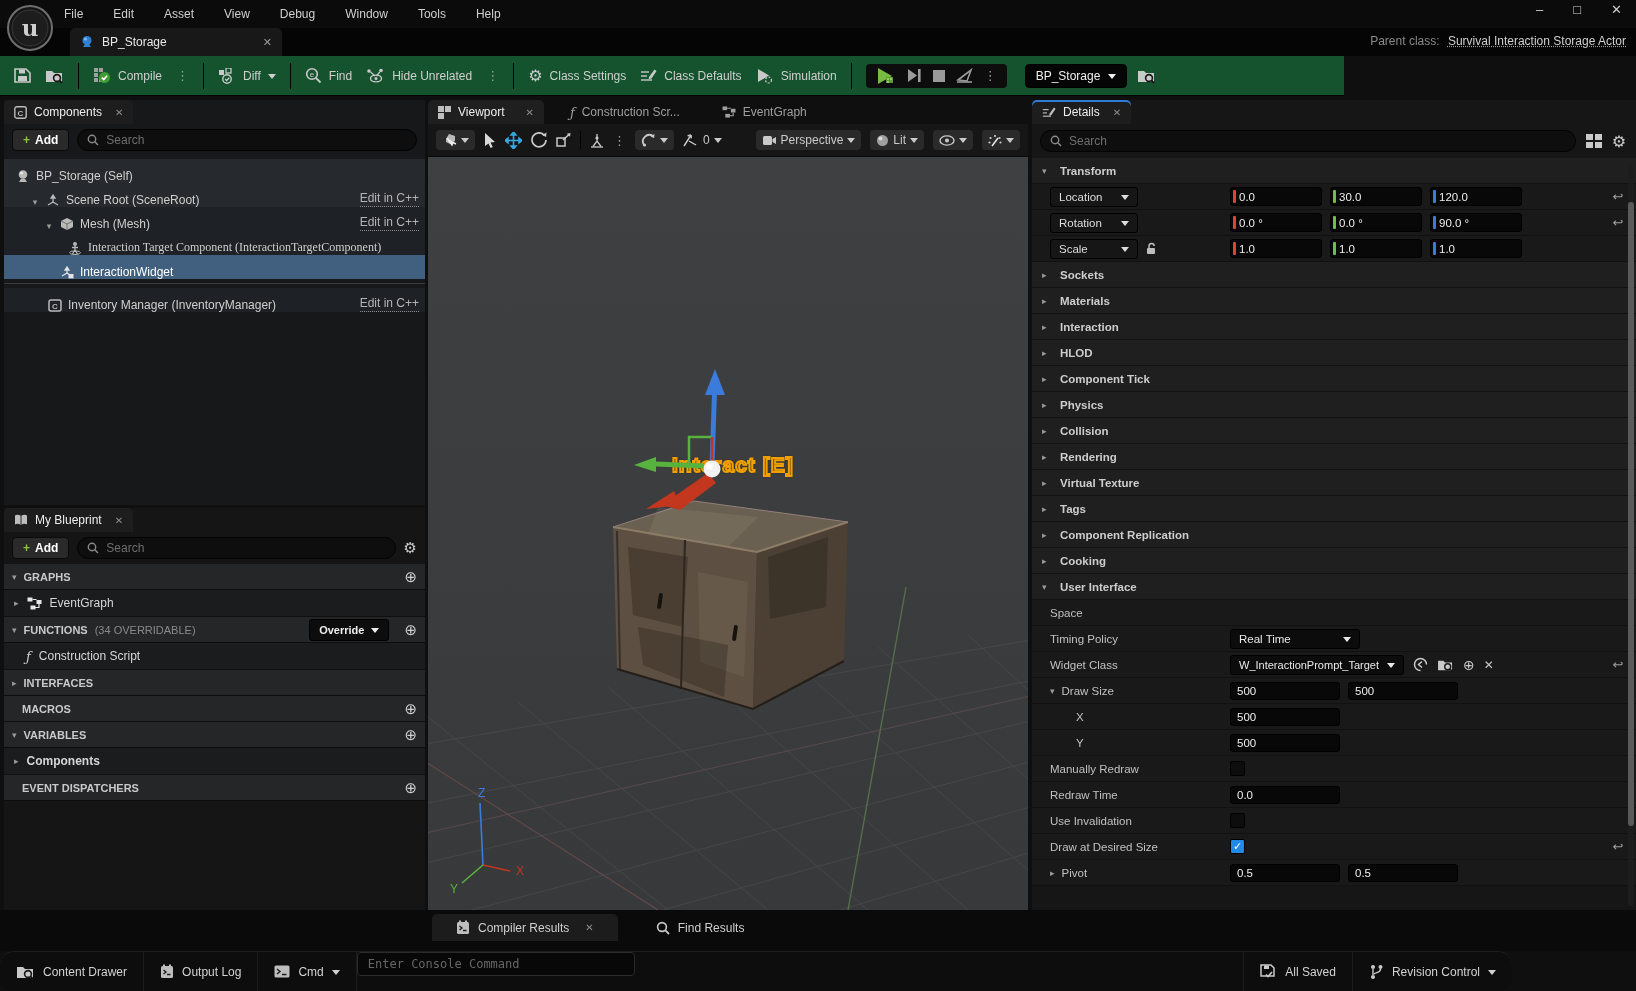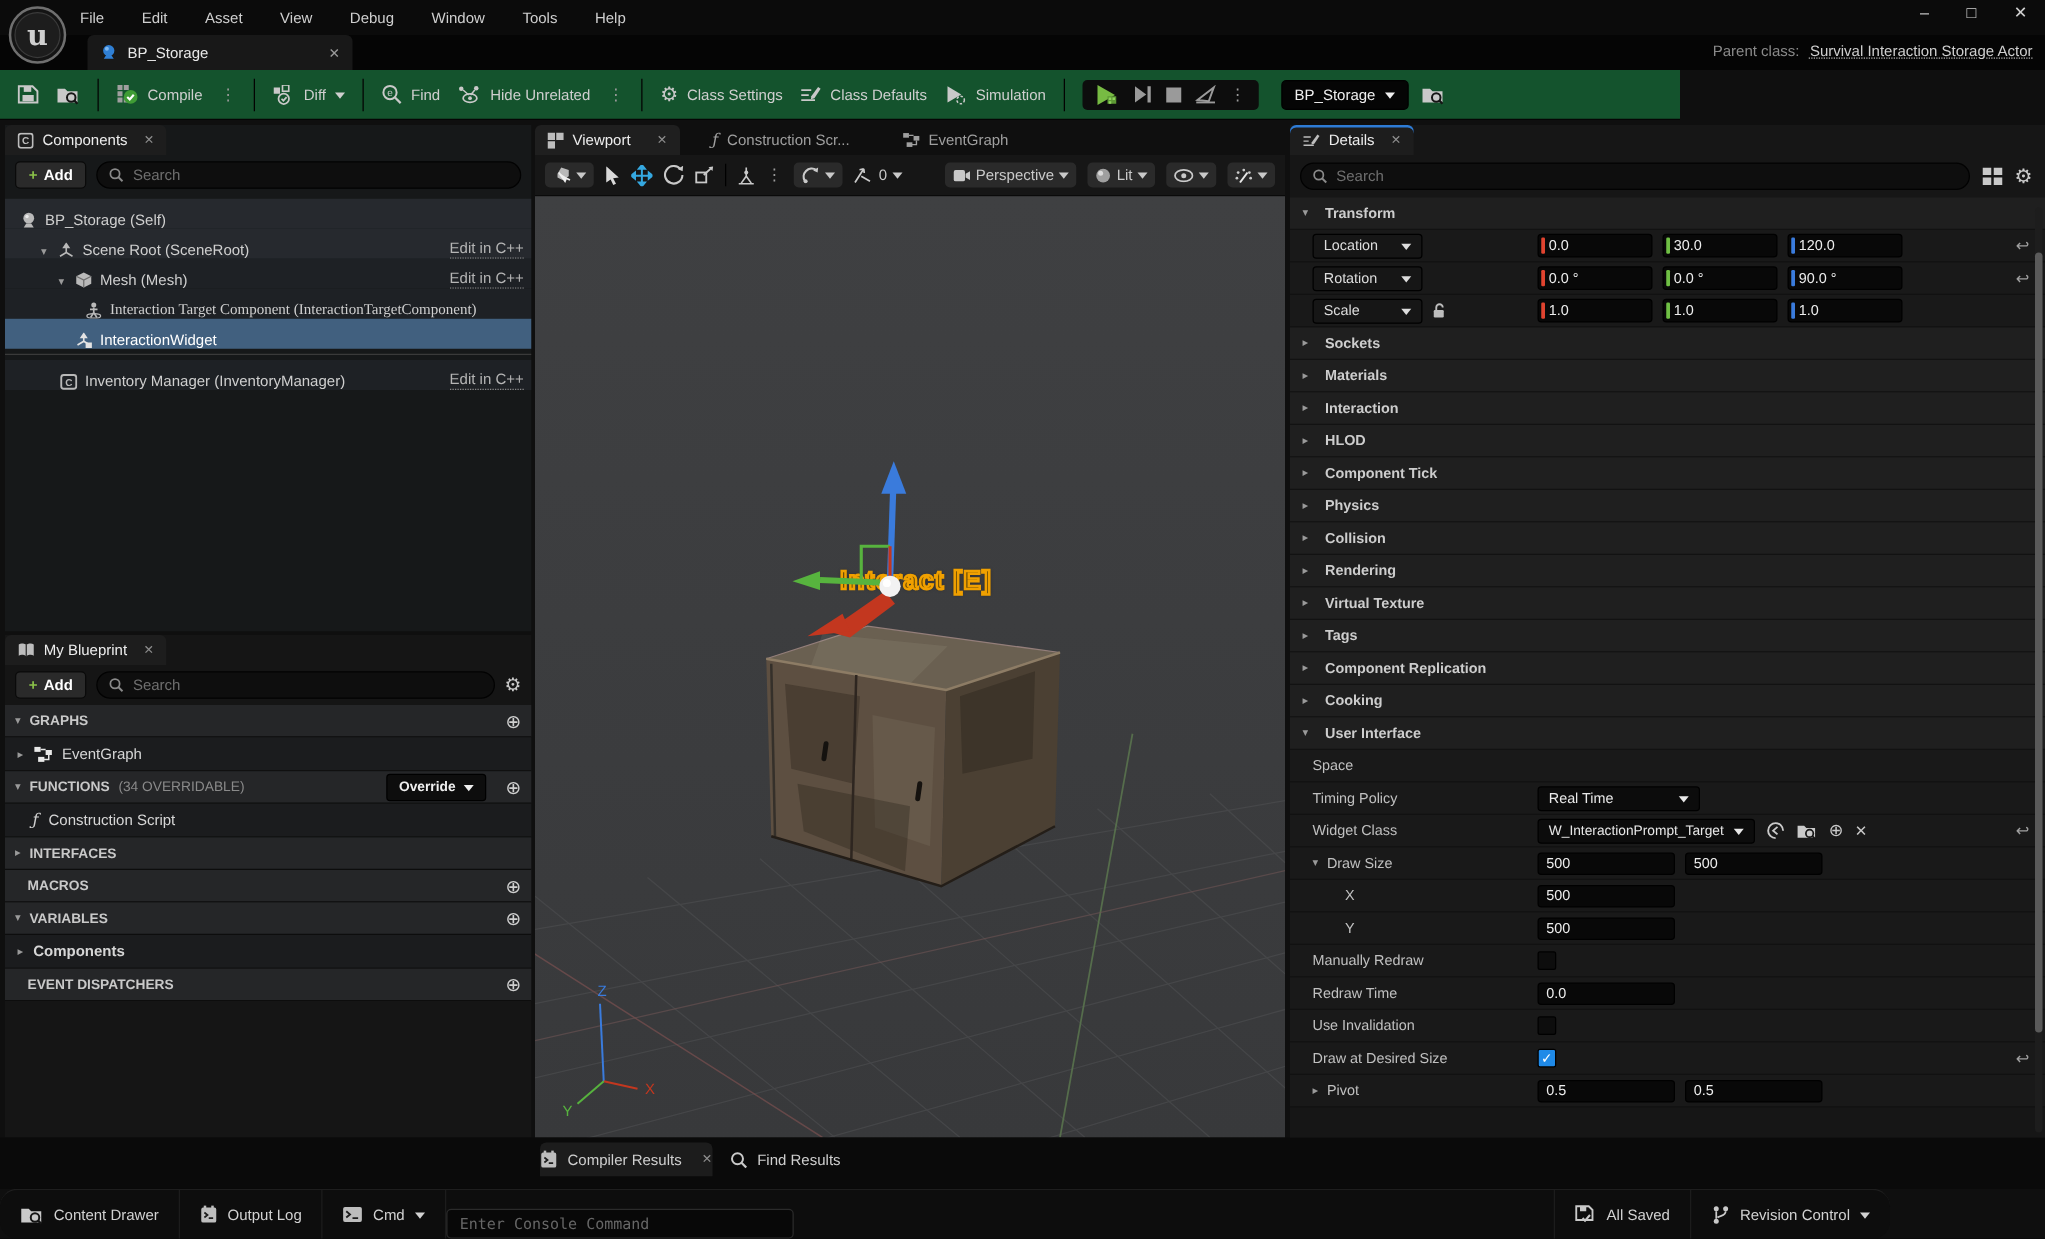"Compiler Results" .btab { padding: 6px 0 -> 6px 24px }
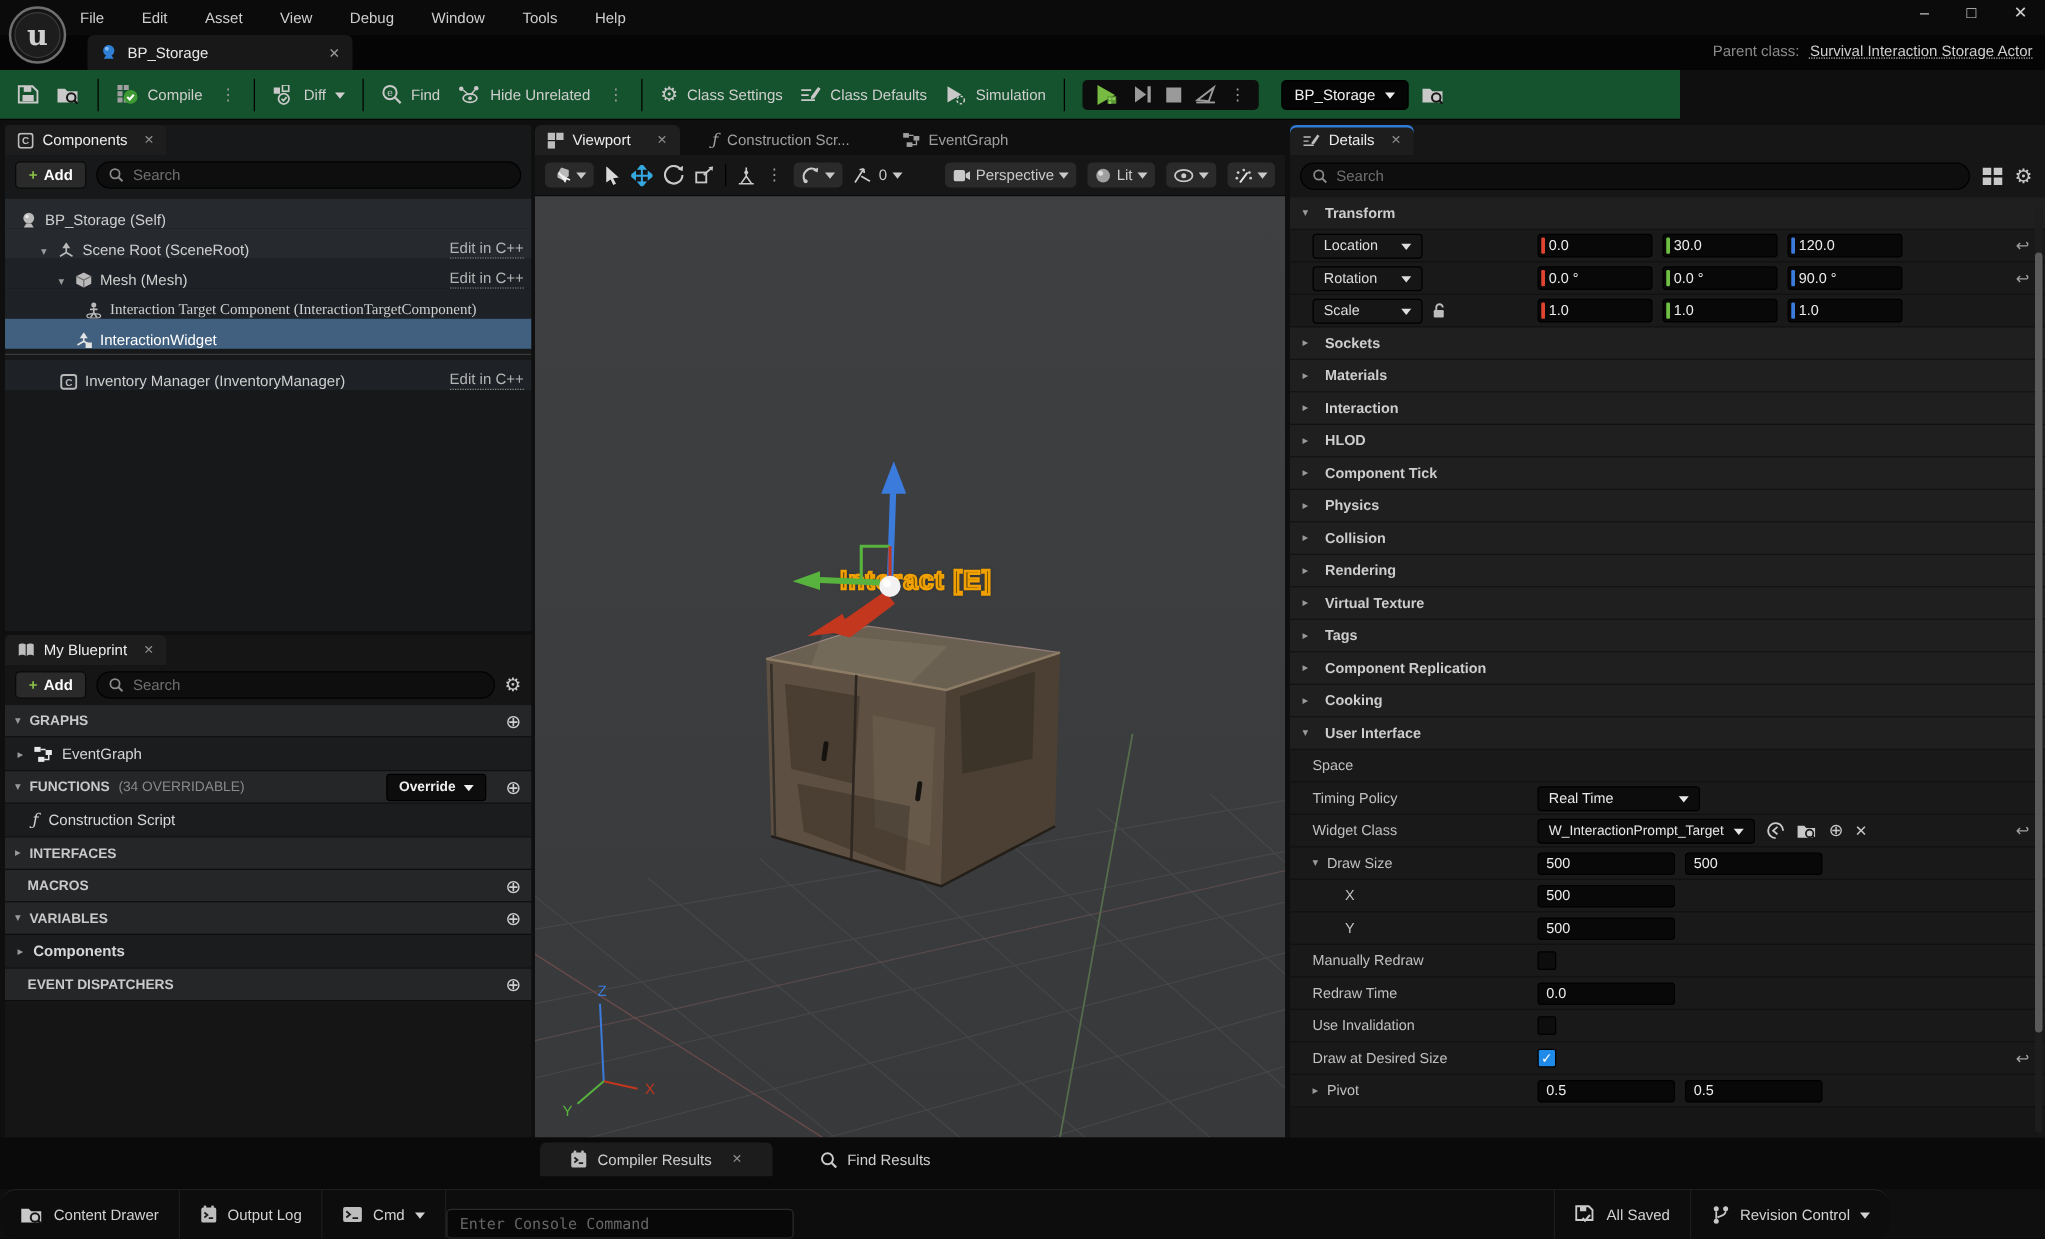"Content Drawer" .statusbar { align-items: flex-end -> flex-start }
